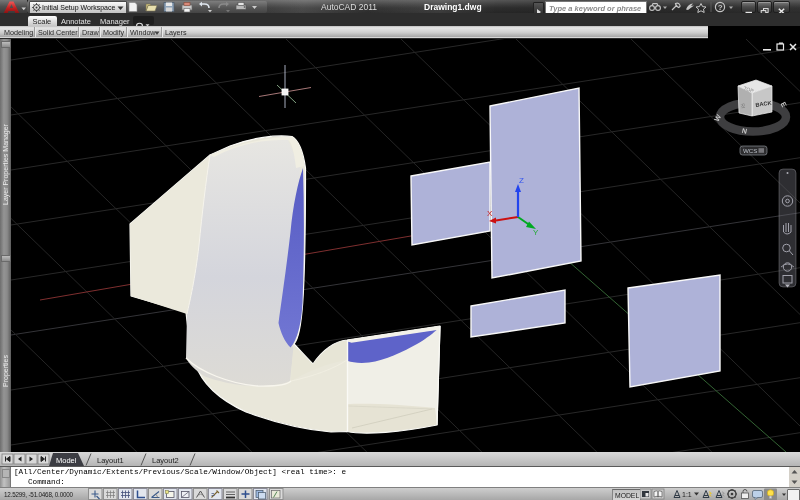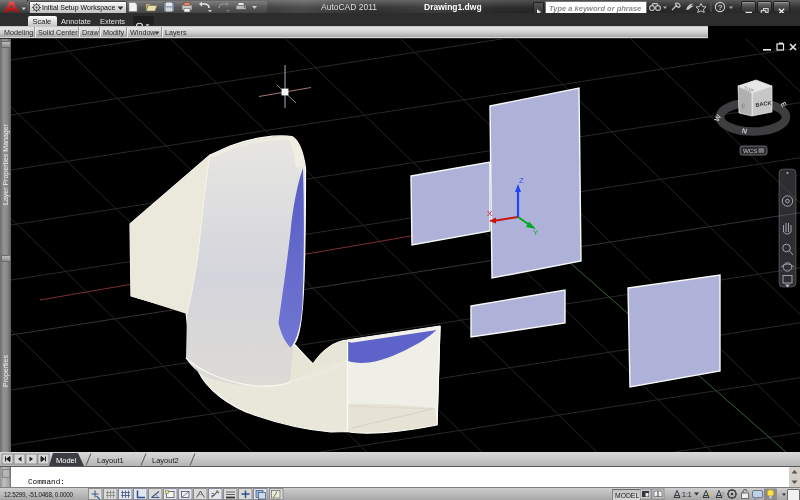"Extents" span.abs { text: Extents -> Manager }
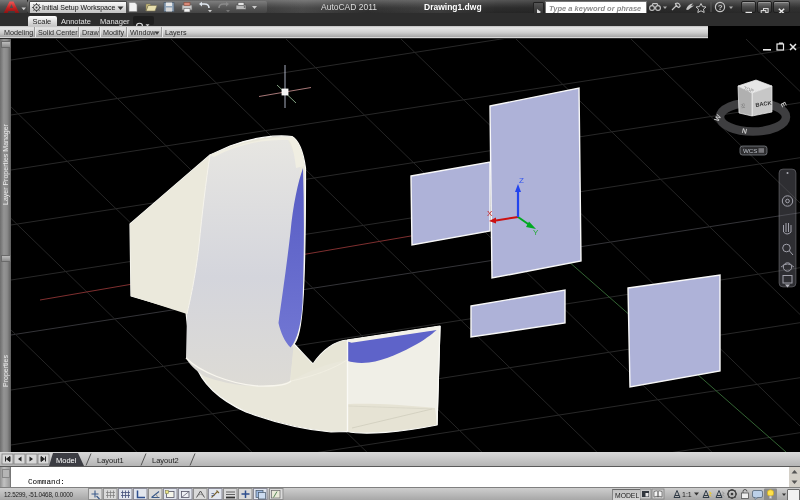"[All/Center/Dynamic/Extents/Previous/Sca" span.abs { html: none -> <span>[All/Center/Dynamic/Extents/Previous/Scale/Window/Object] &lt;real time&gt;: e</span> }
